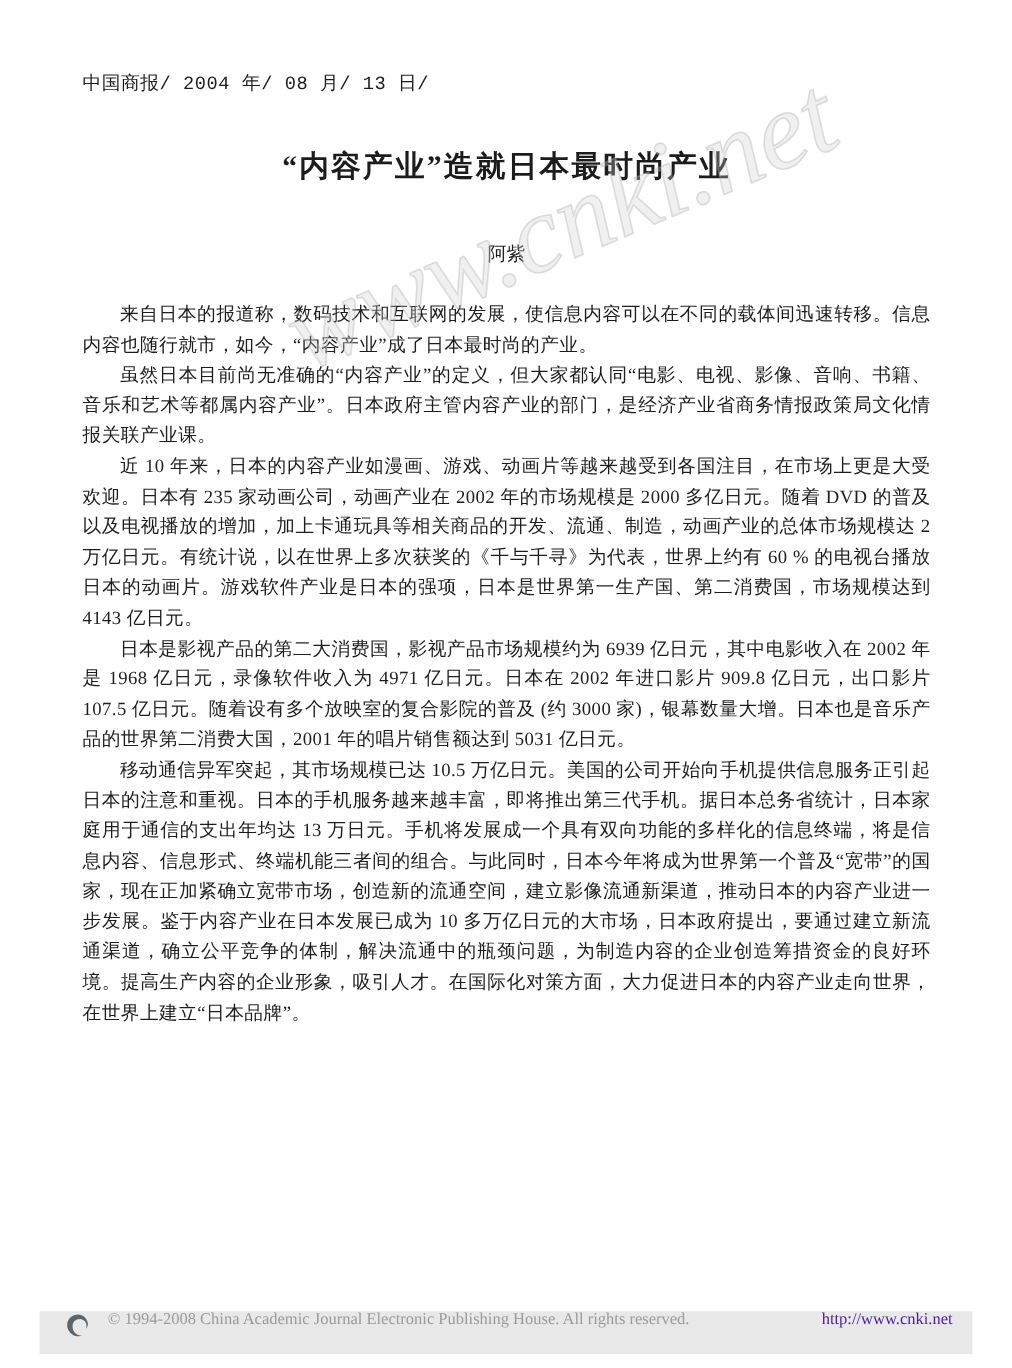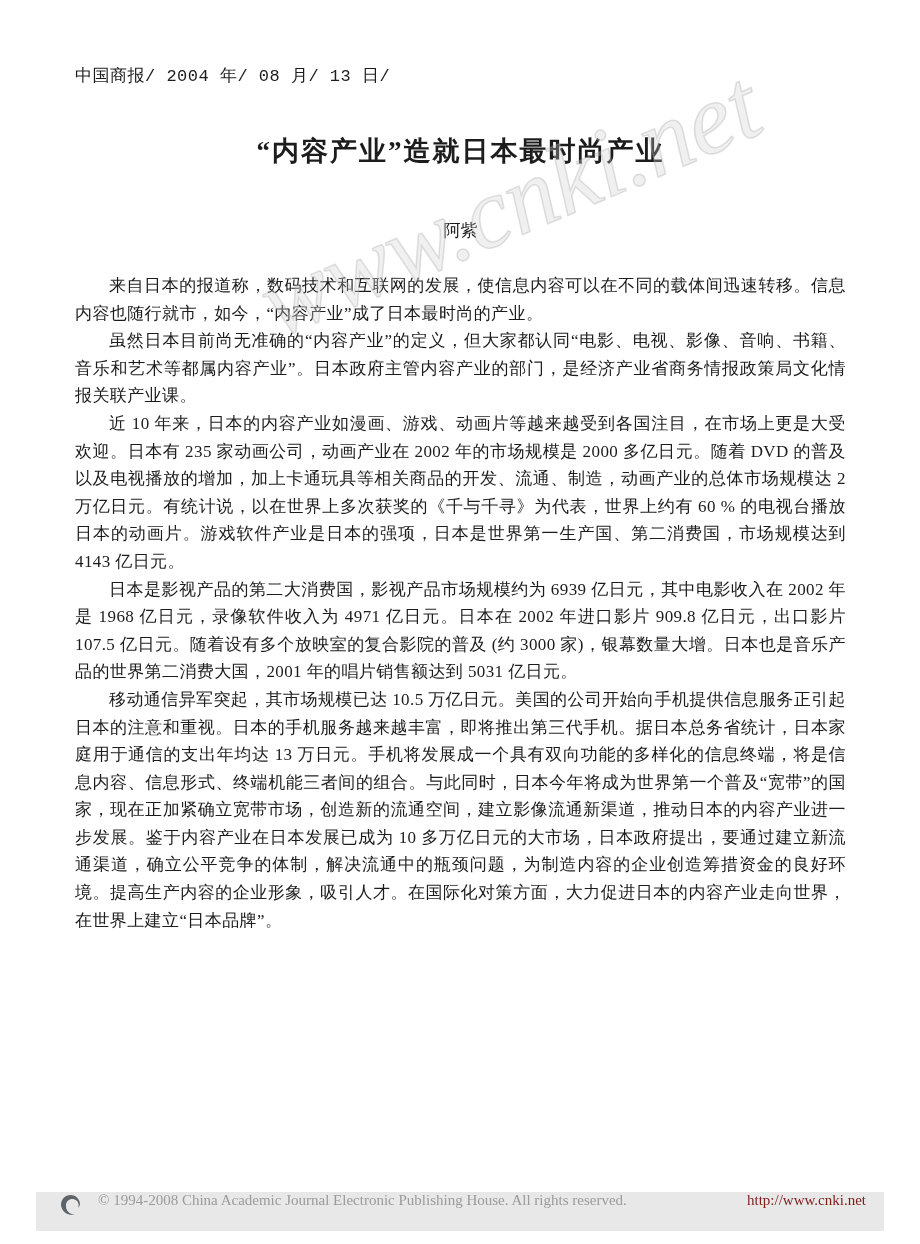"http://www.cnki.net" .footer-url { color: #7f1d1d -> #4c1d95 }
